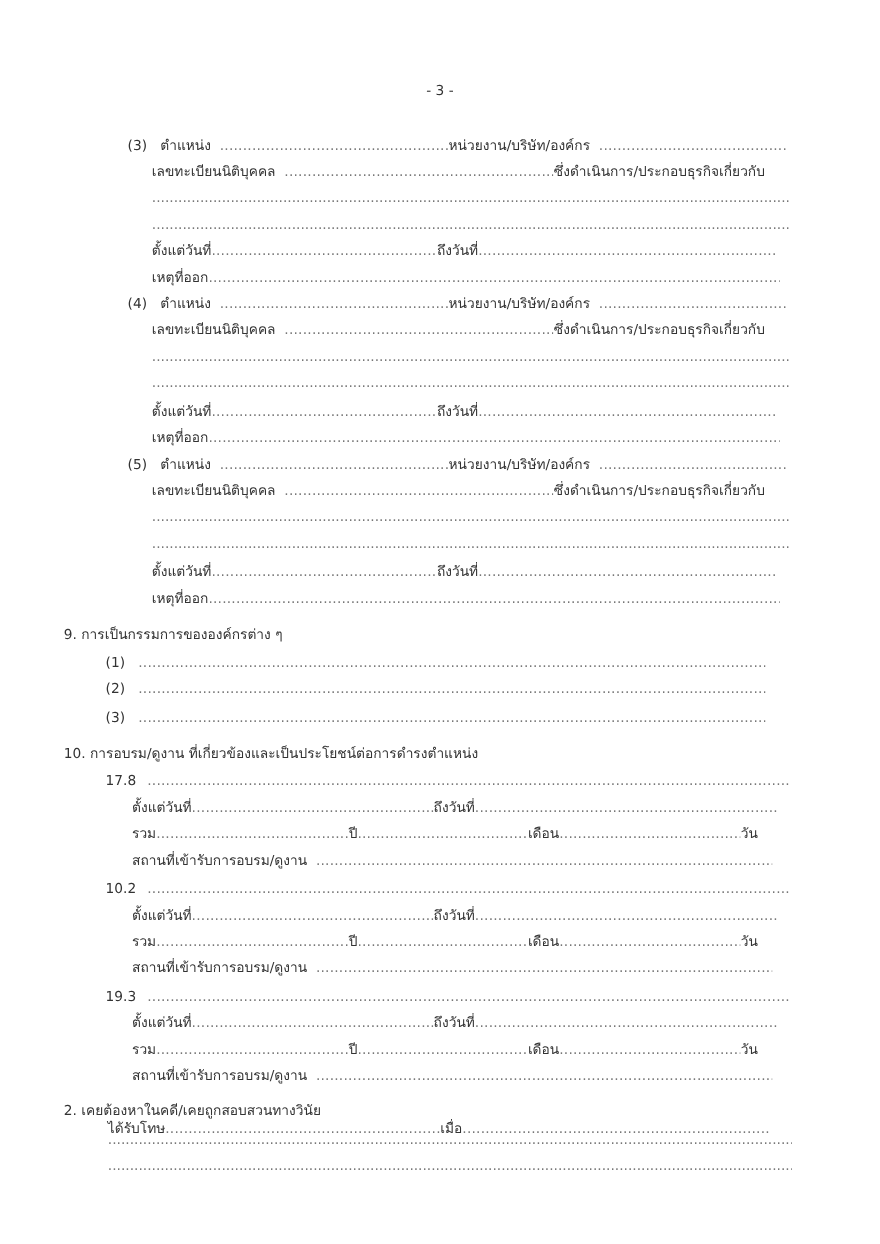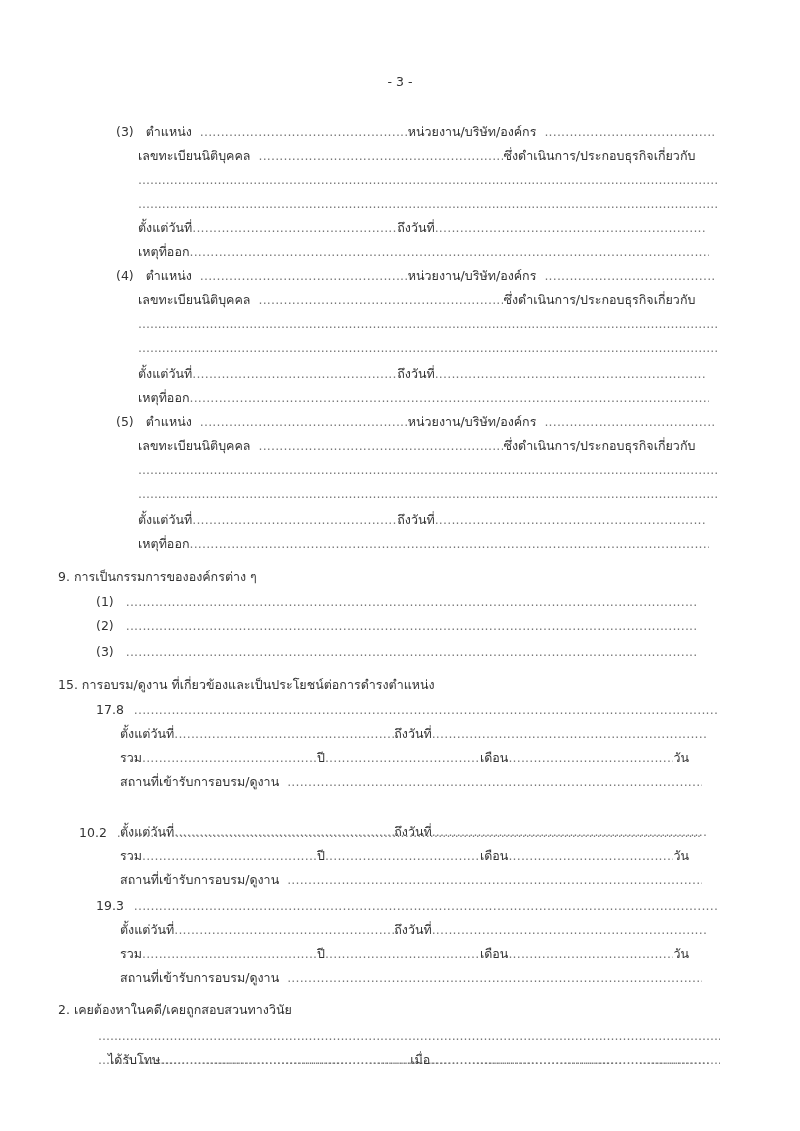"15. การอบรม/ดูงาน" div.ln { text: 15 -> 10 }
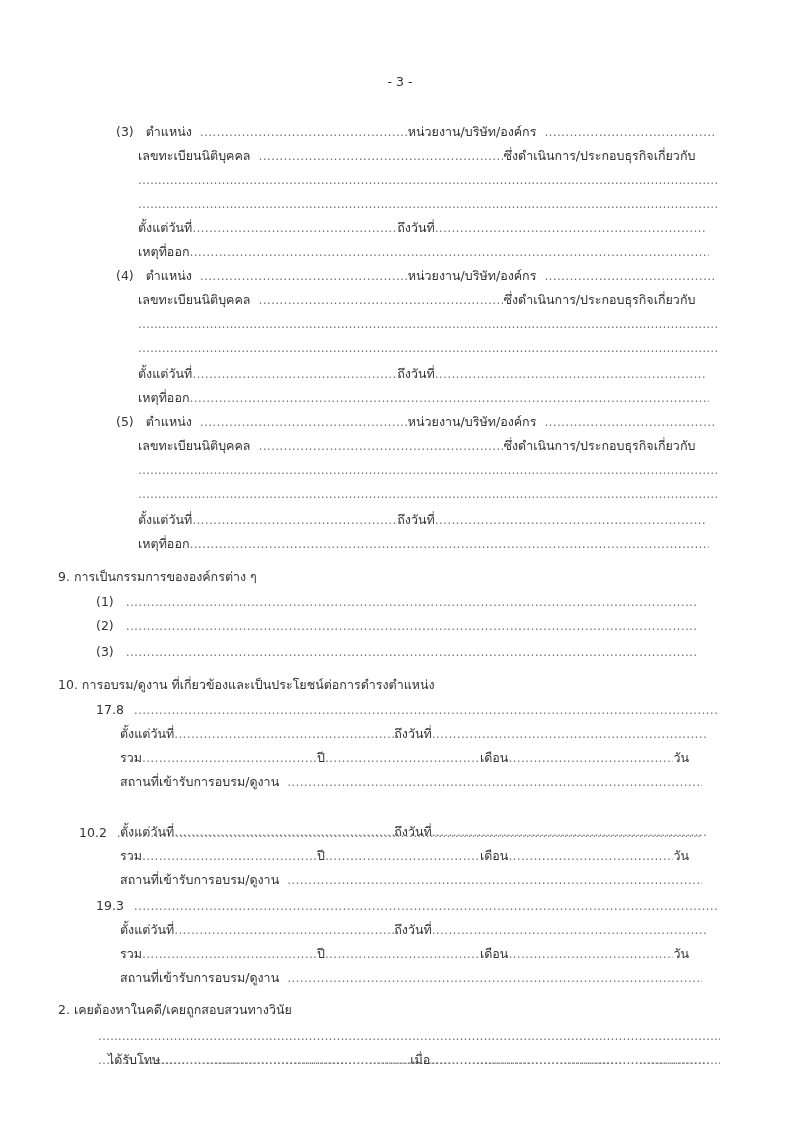"10.2" div.ln { left: 79px -> 96px; margin-top: 25px -> none }
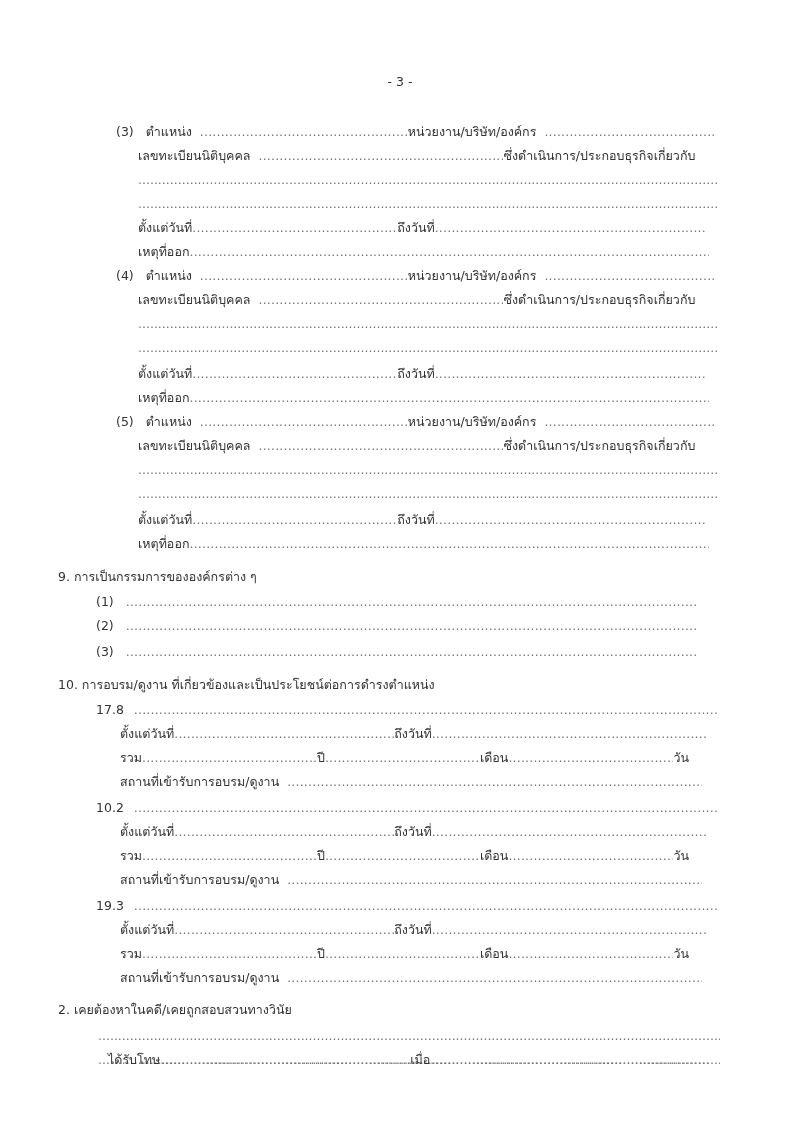"ได้รับโทษ เมื่อ" div.ln { margin-left: 10px -> none; top: 1052px -> 1018px }
